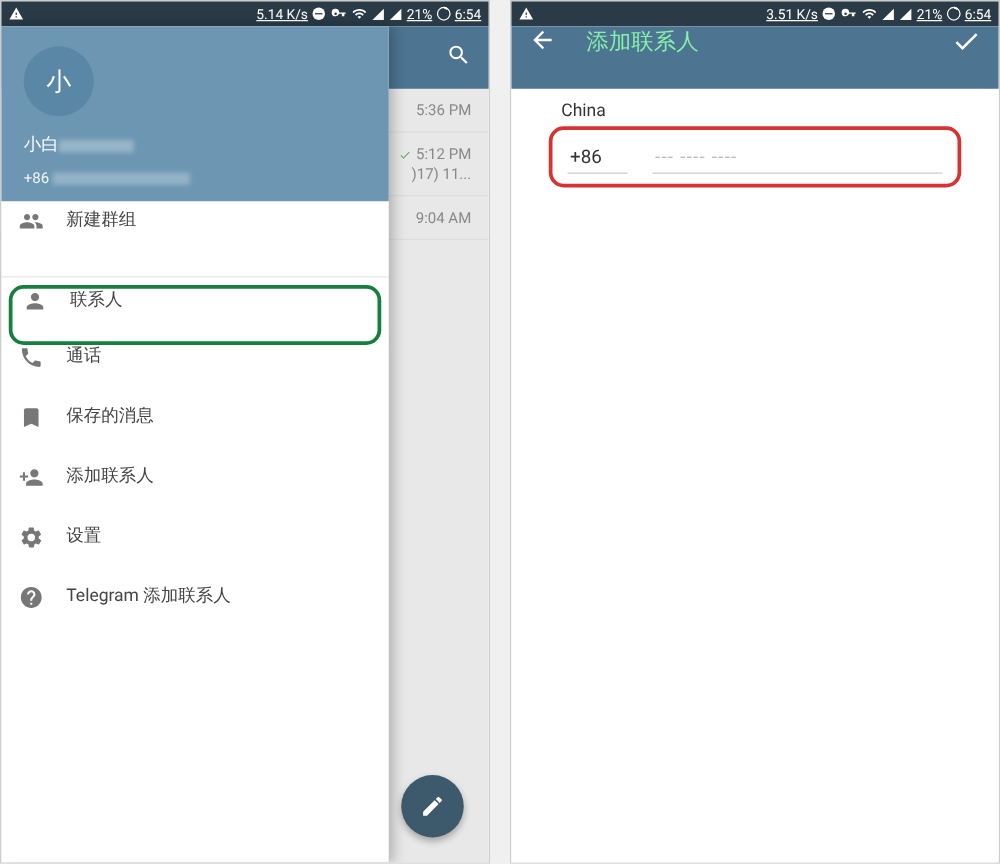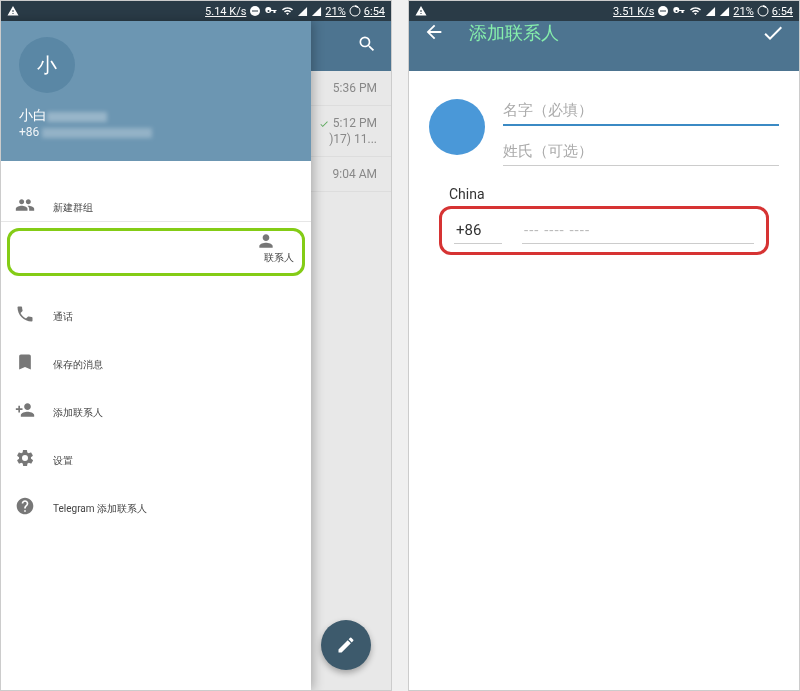"小白" .drawer-username { margin-bottom: 0 -> 10px }
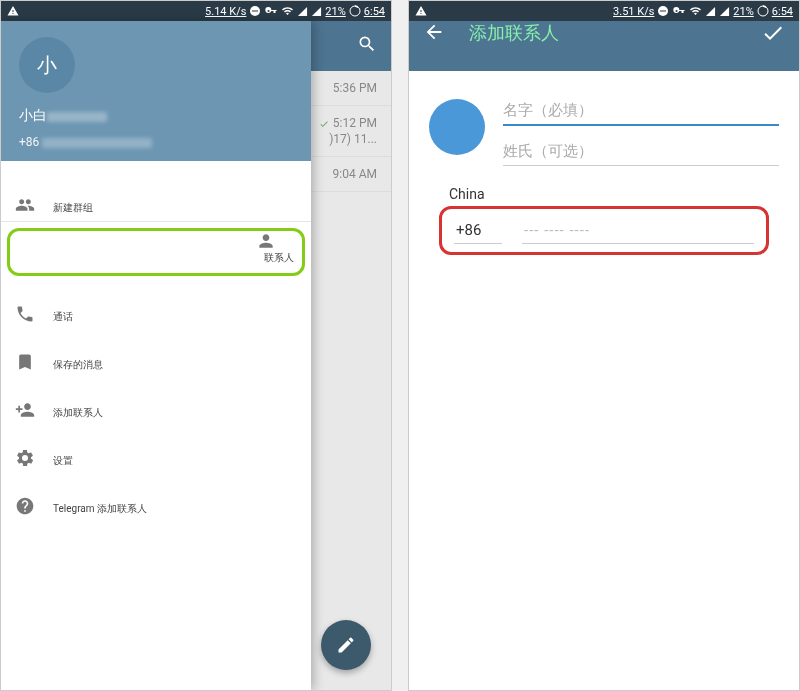"名字（必填） 姓氏（可选）" div.contact-section { html: <div> <div></div> <div> <input> <input> </div> </div> -> none }
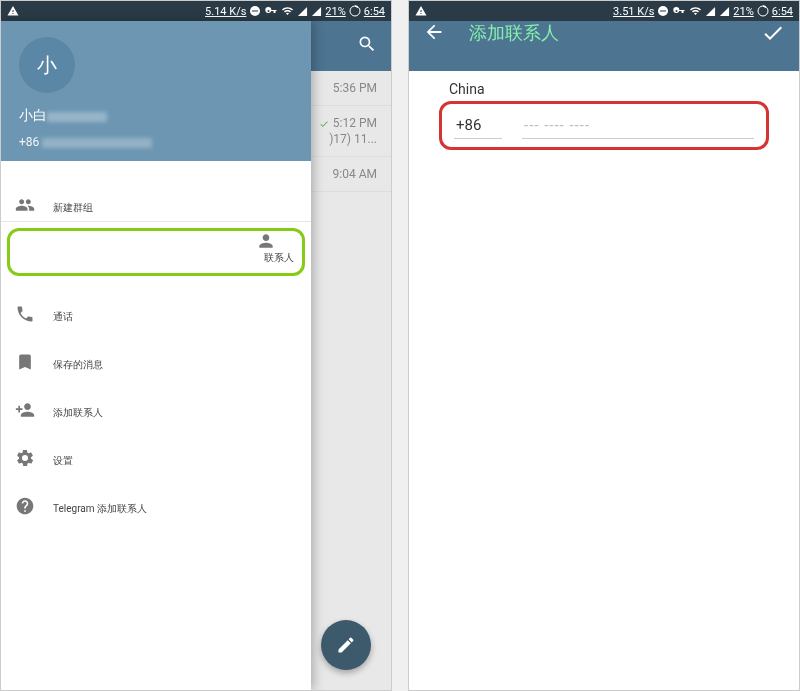"新建群组" .menu-item { align-items: flex-end -> flex-start; font-size: 10px -> 14px }
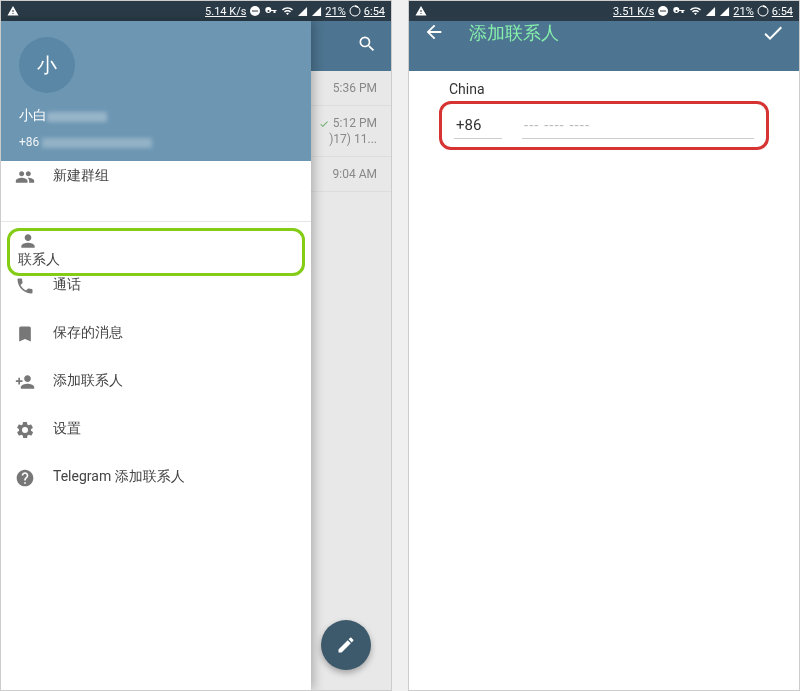"联系人" .menu-highlight { border: 3px solid #84cc16 -> 3px solid #15803d; flex-direction: column -> none }
